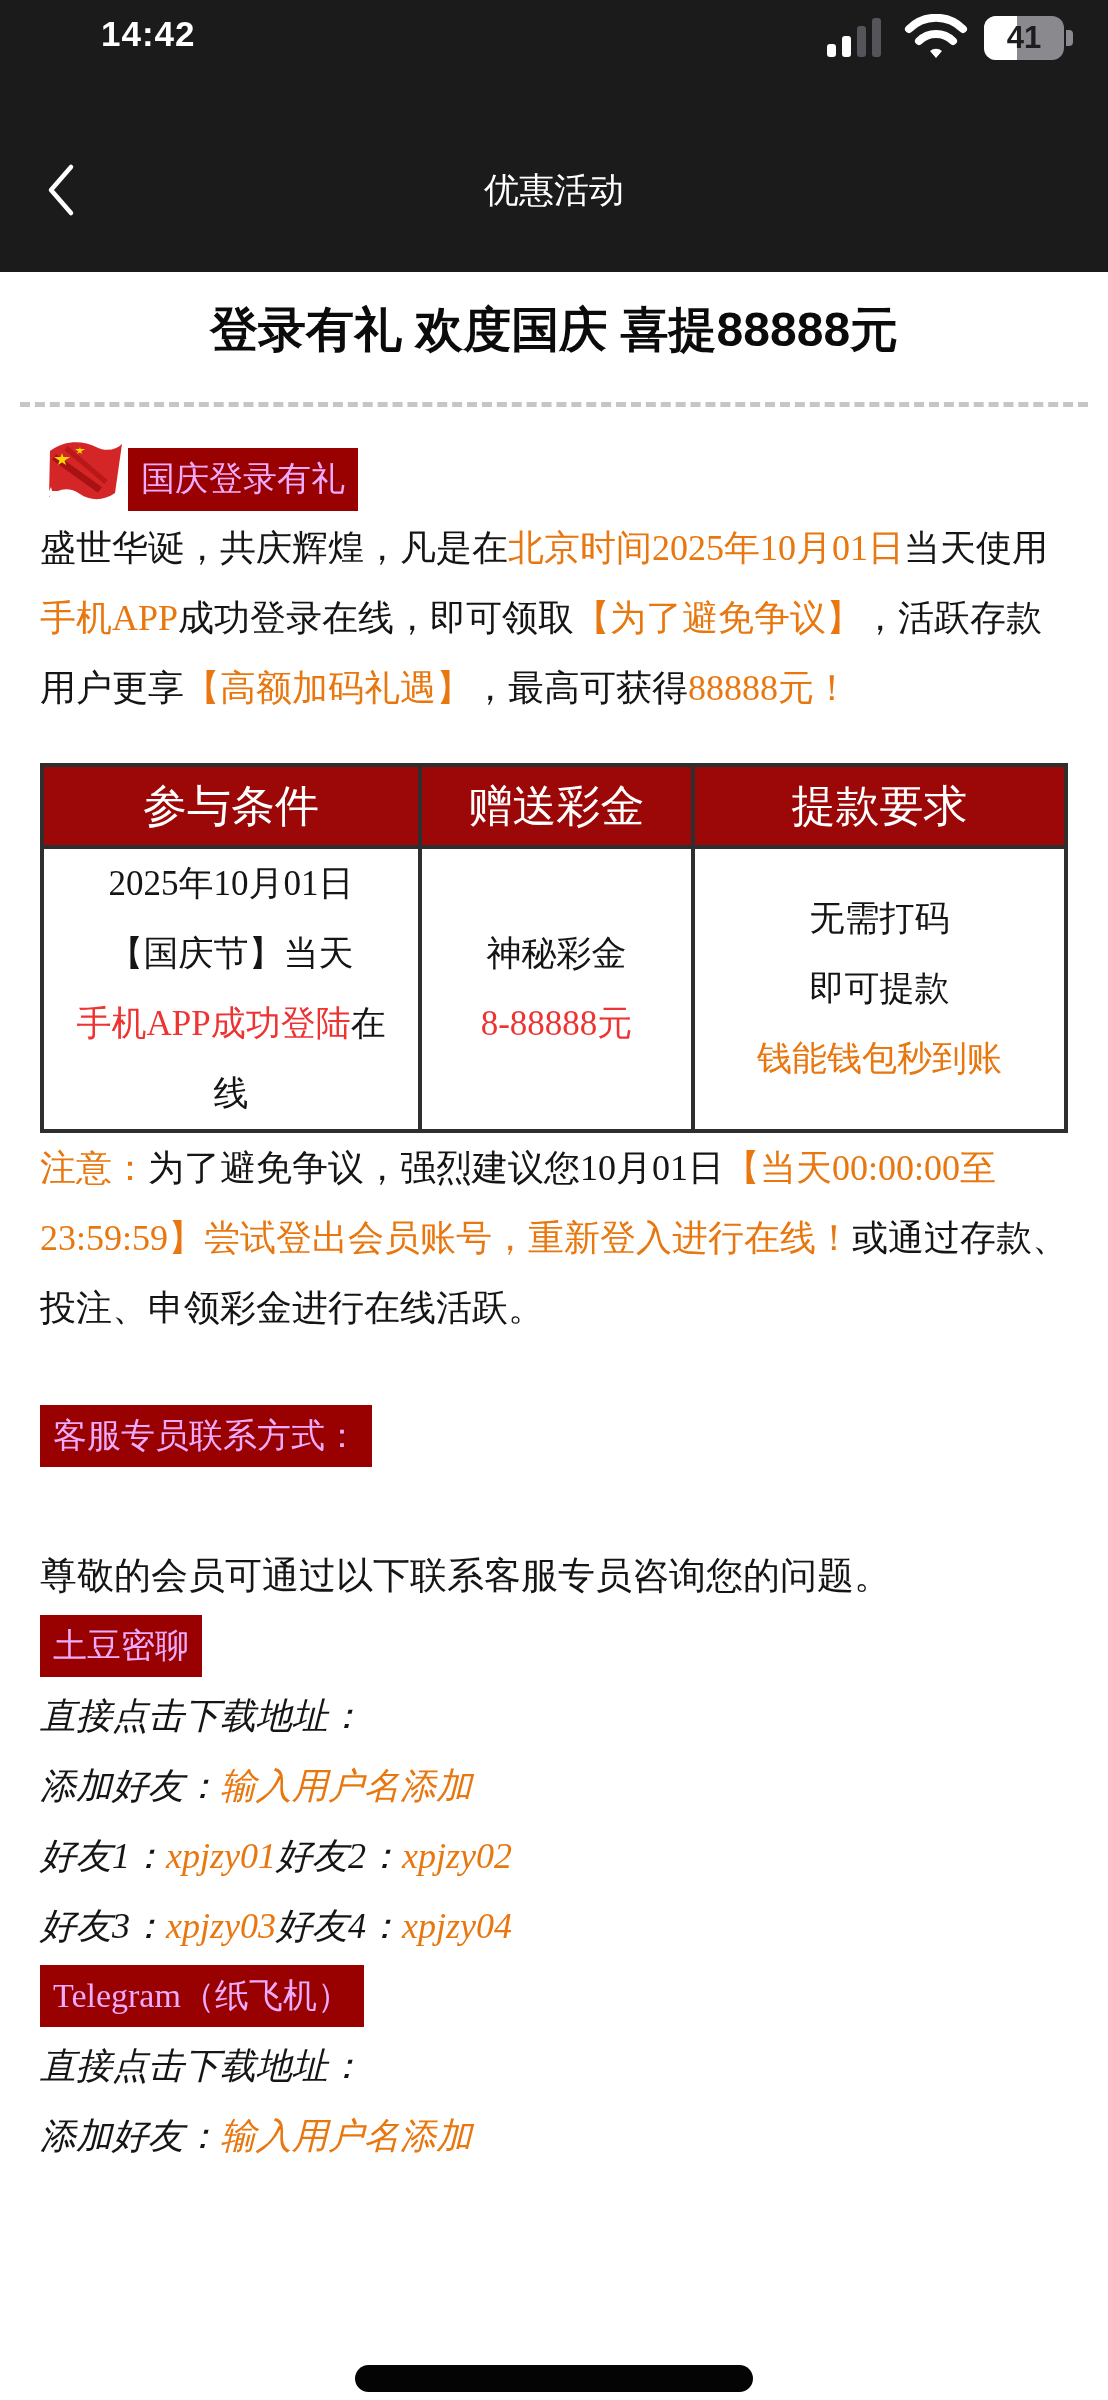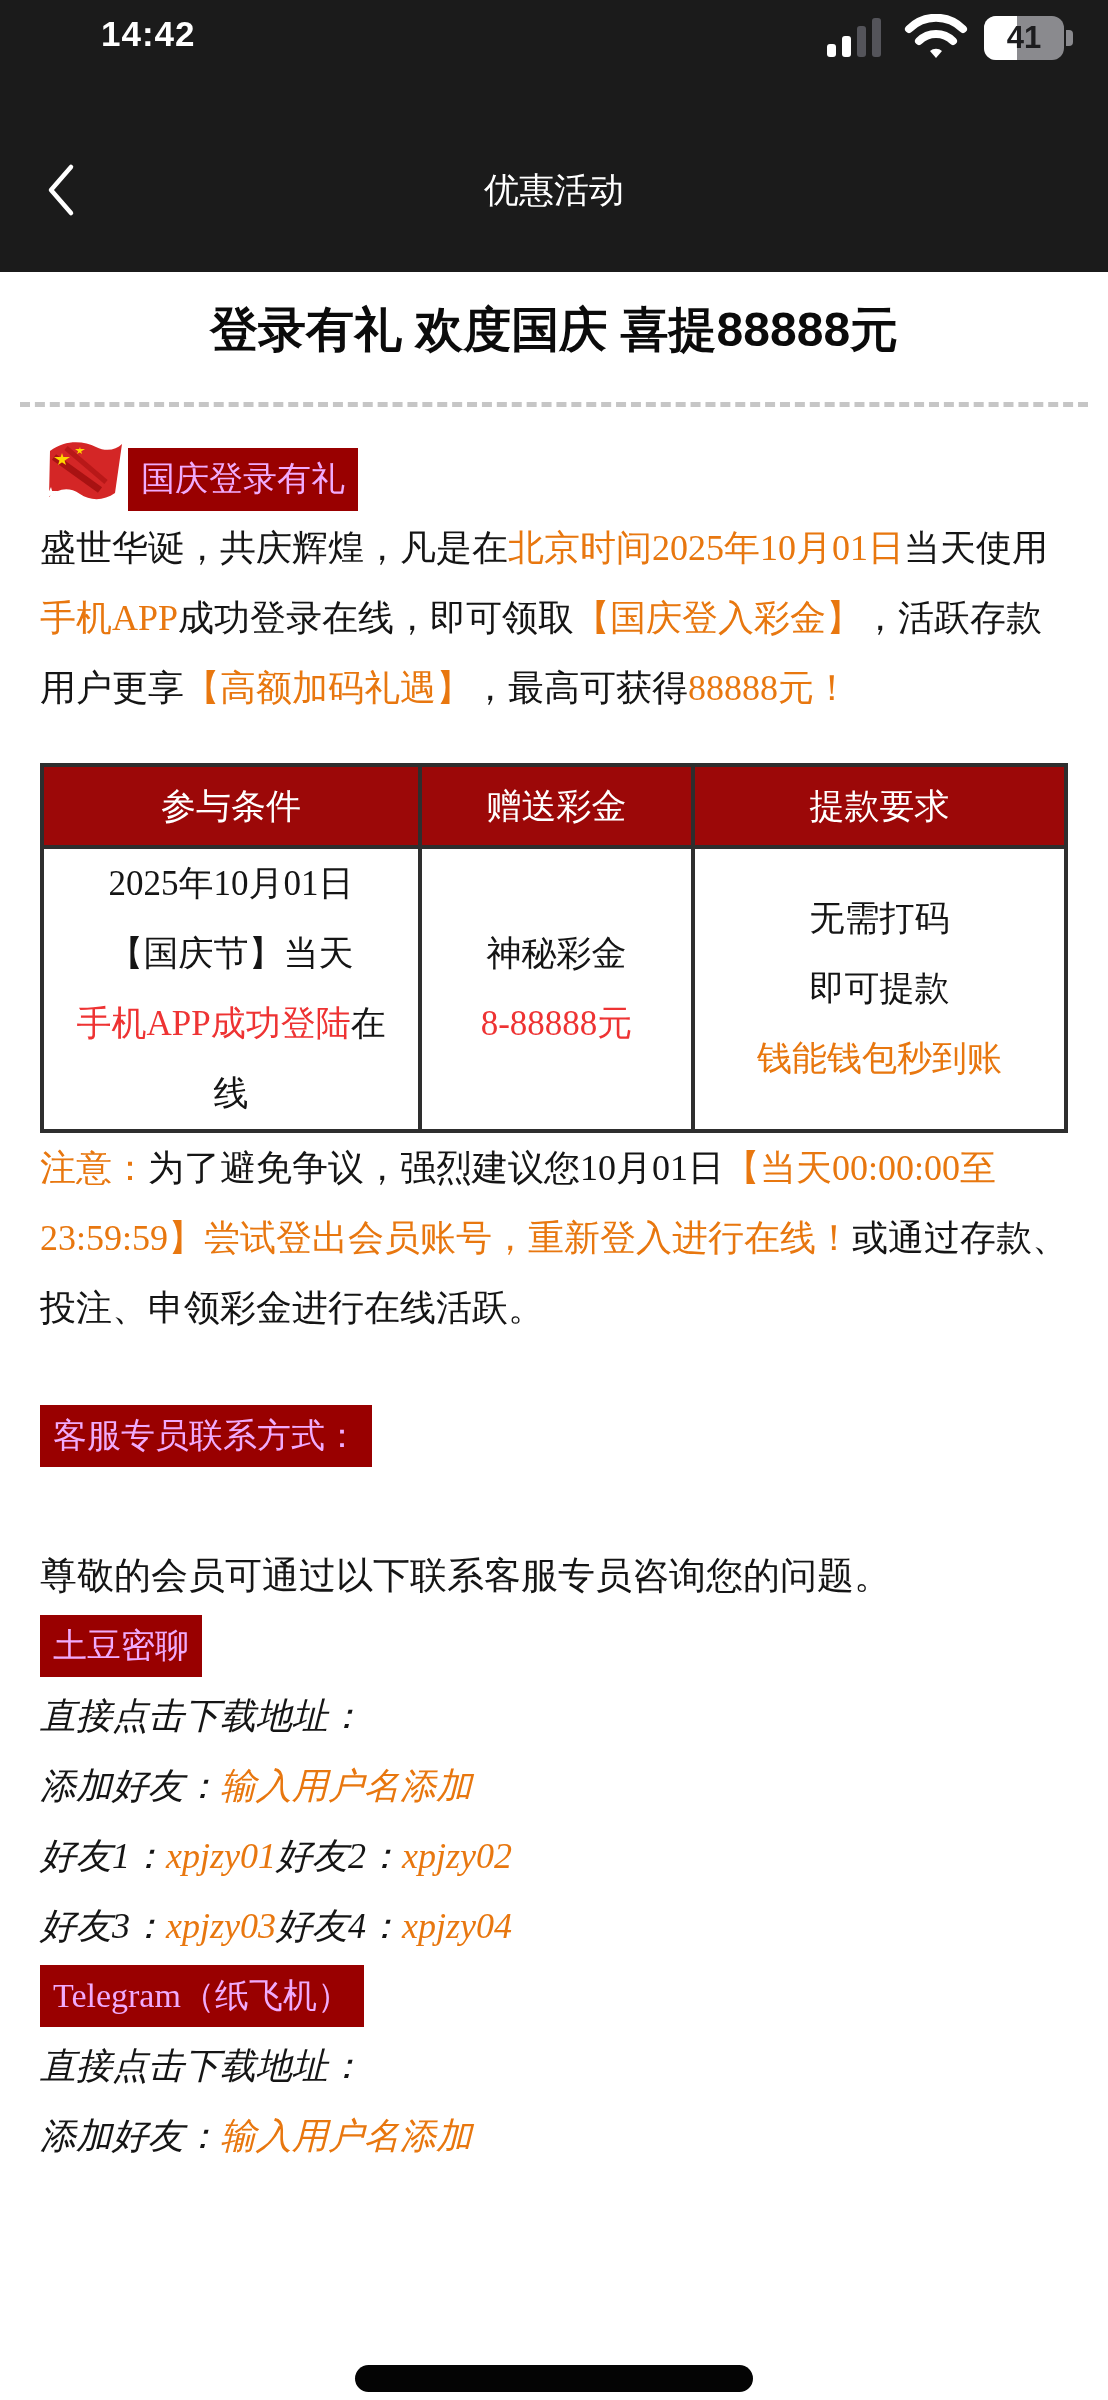"【国庆登入彩金】" span.c-o { text: 国庆登入彩金 -> 为了避免争议 }
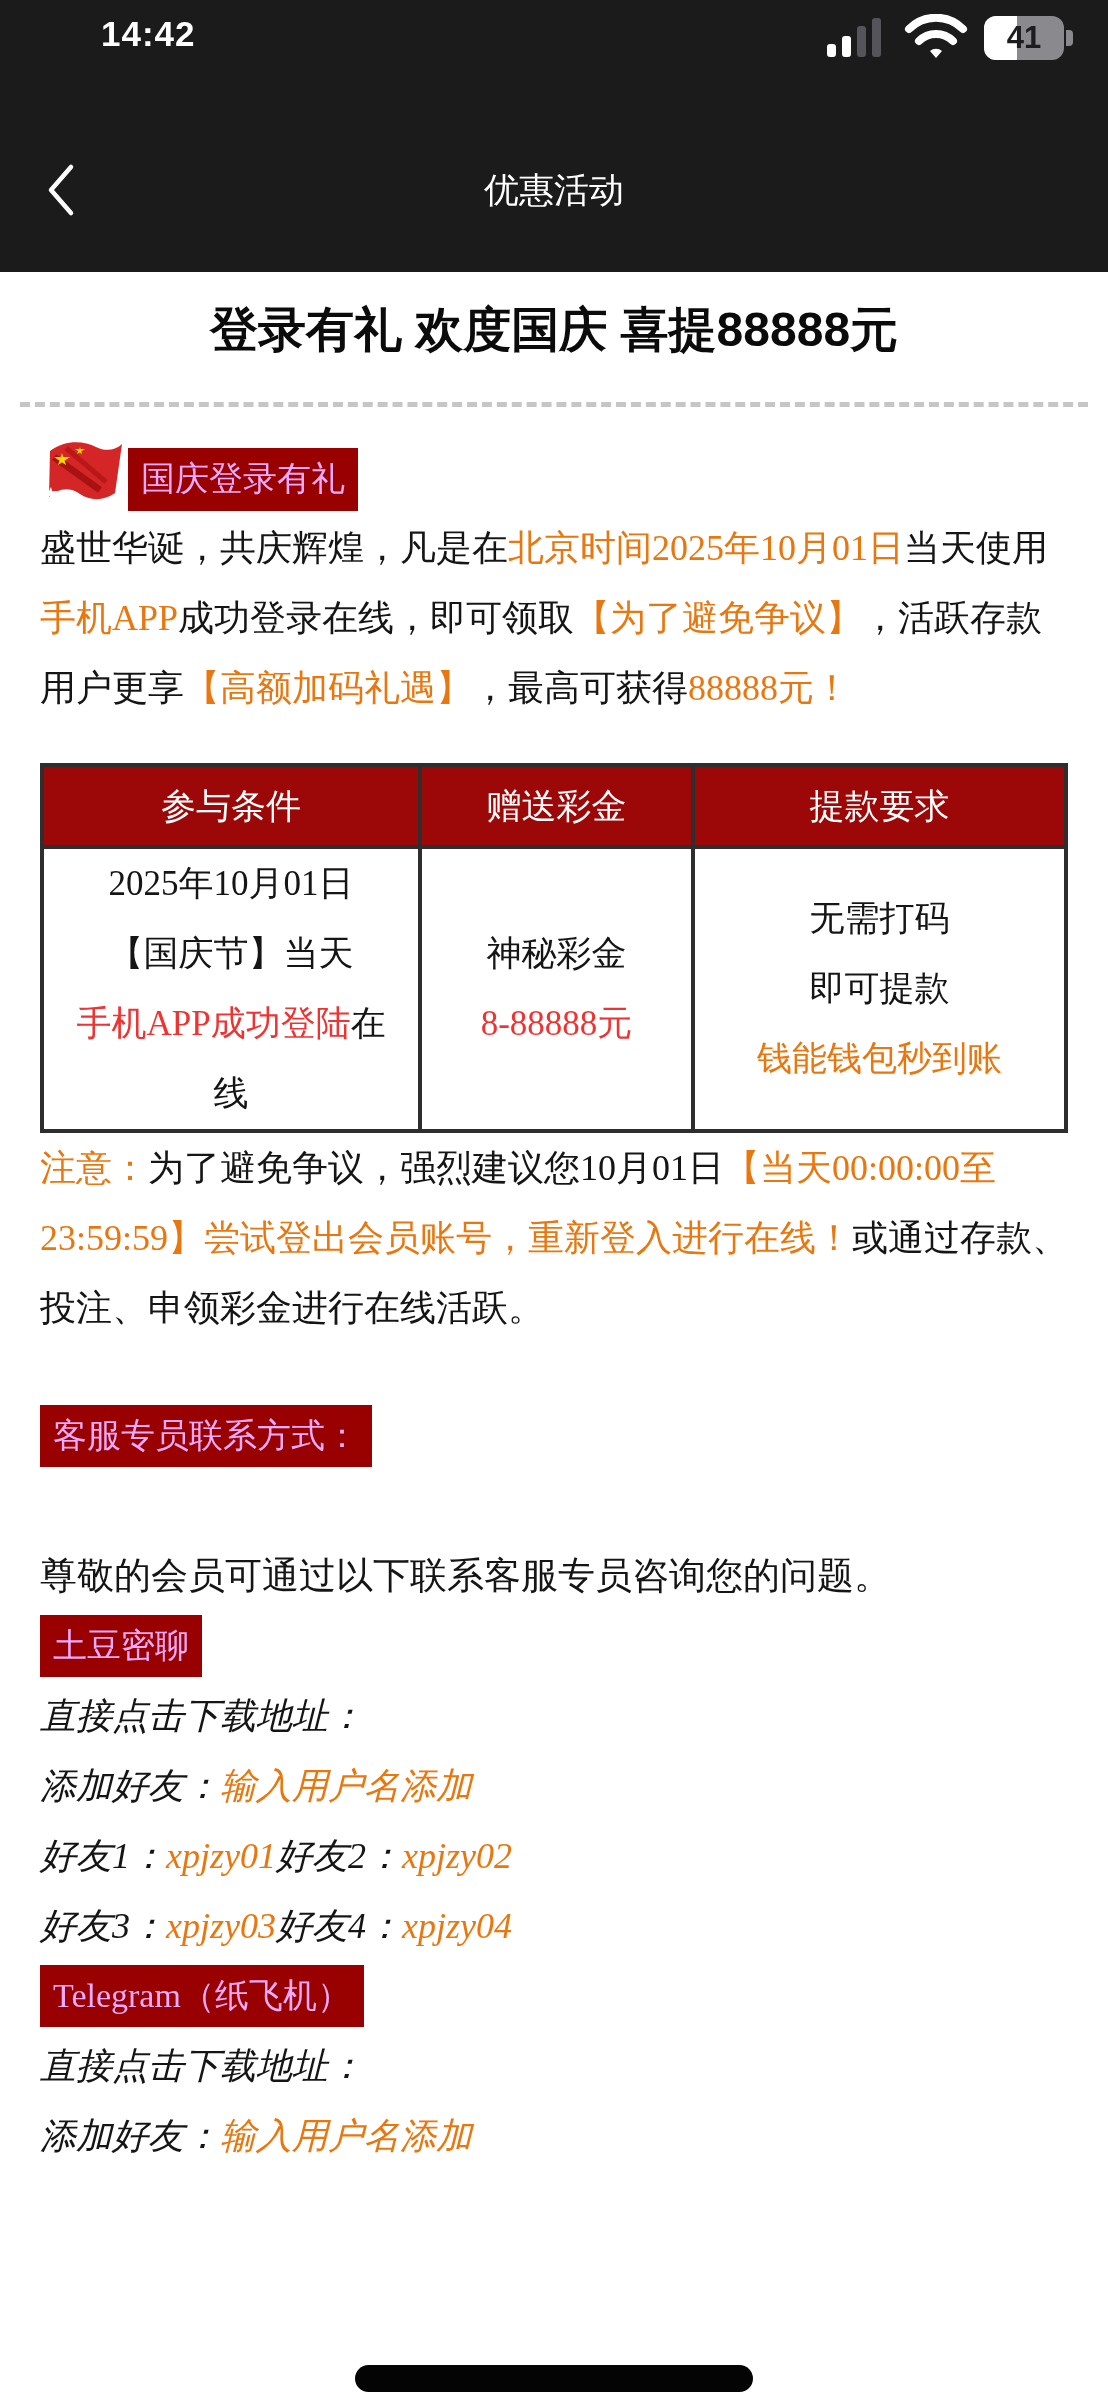"参与条件" table.promo th { font-size: 35px -> 44px }
